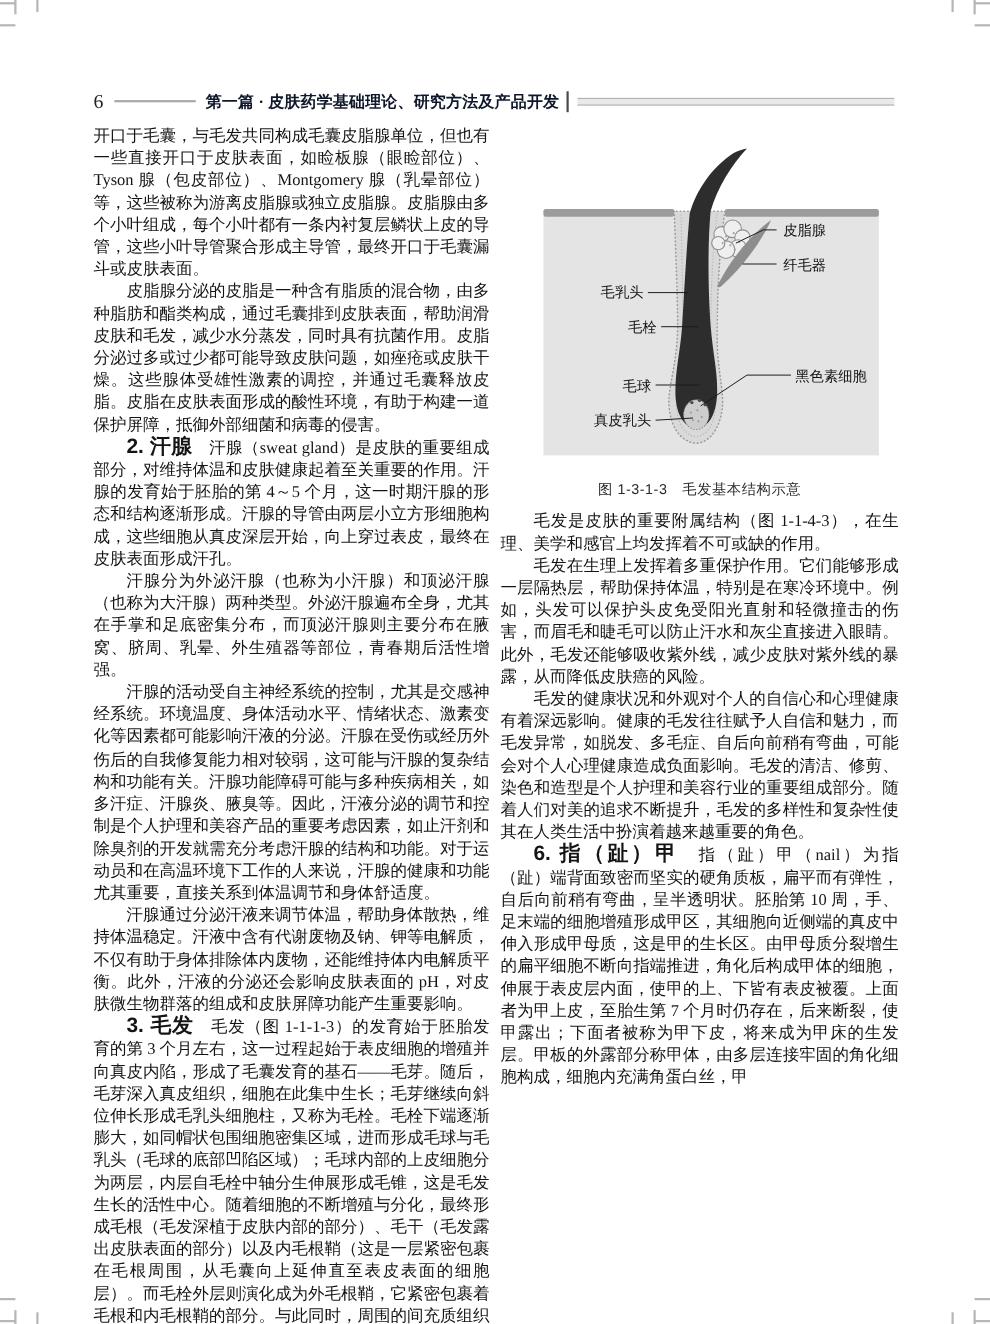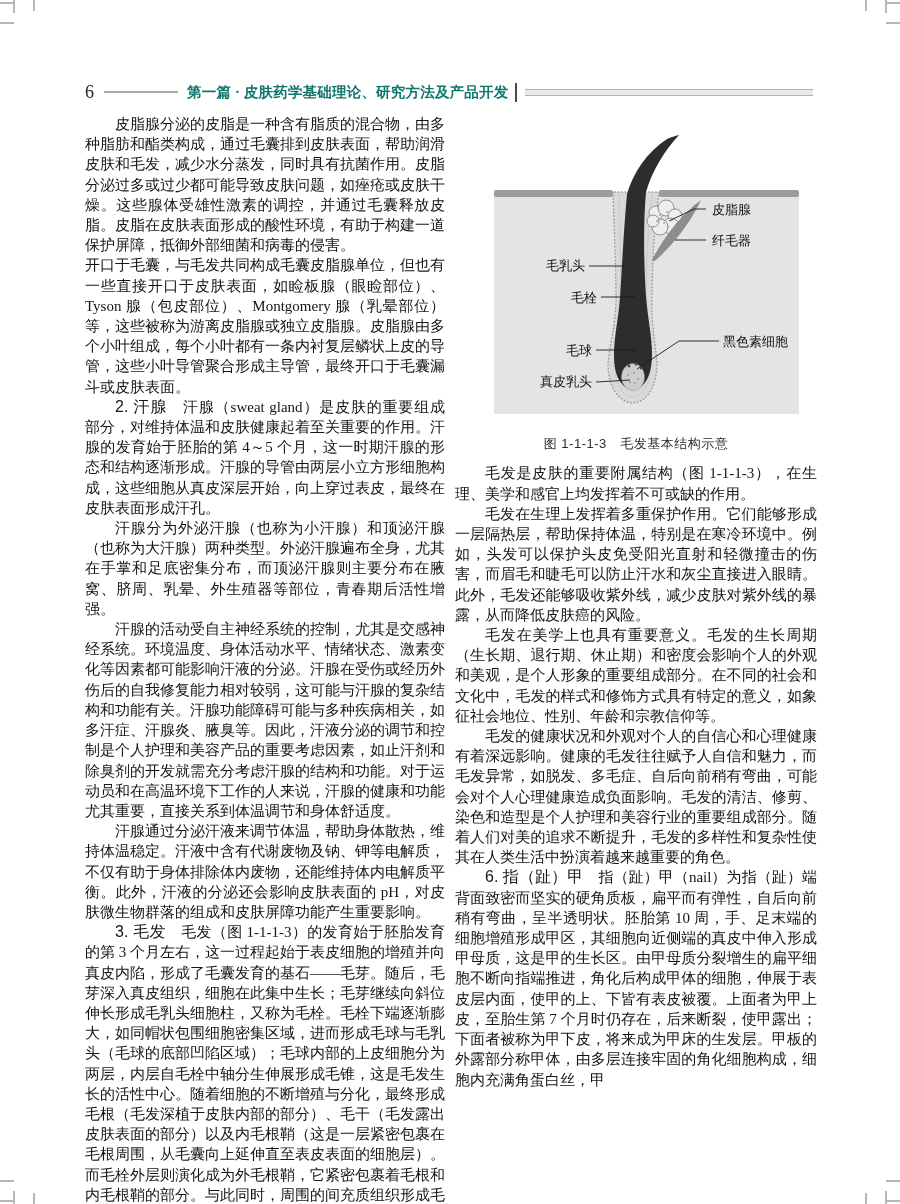"第一篇 · 皮肤药学基础理论、研究方法及产品开发" .pagehead .head-title { color: #0f766e -> #0f172a }
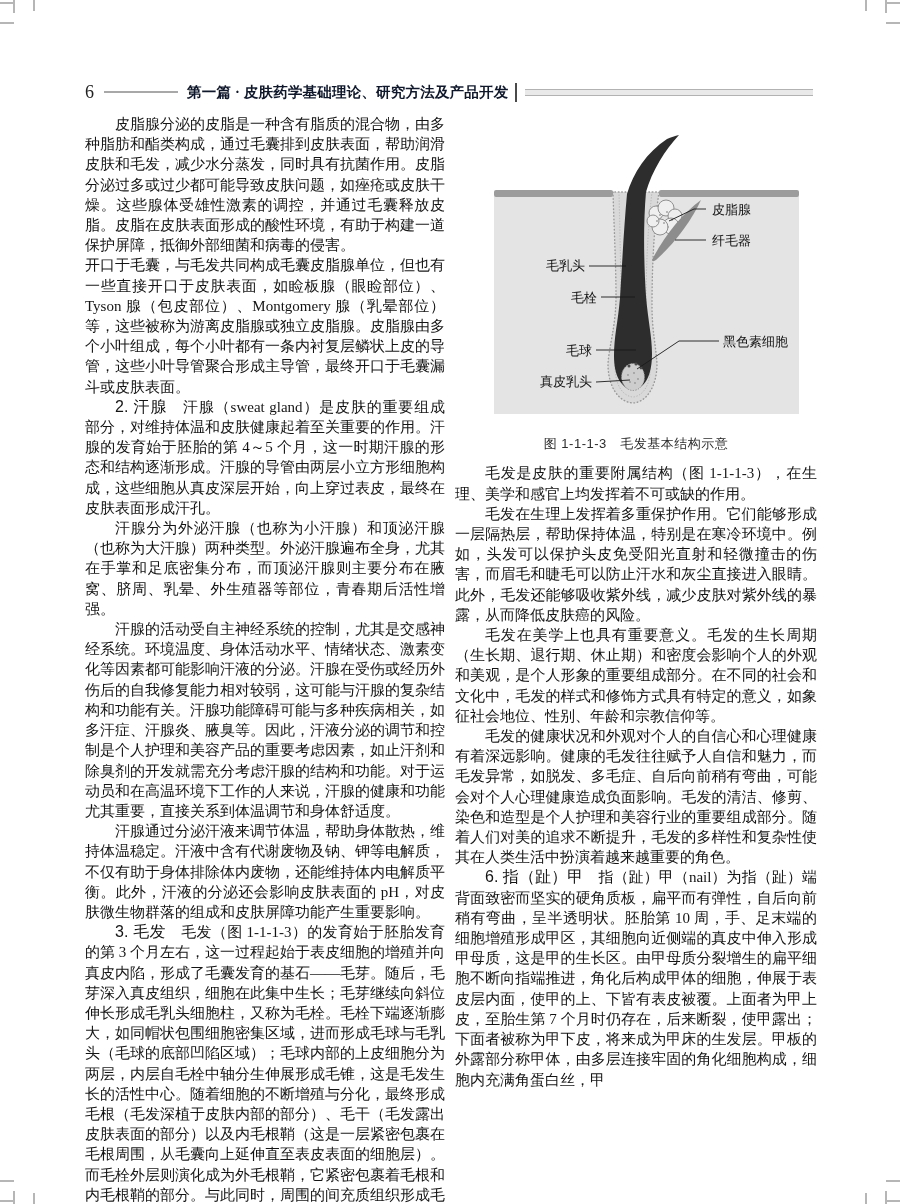"皮脂腺分泌的皮脂是一种含有脂质的混合物，由多种脂肪和酯类构成，通过毛囊排到皮肤表" p.para { order: before "开口于毛囊，与毛发共同构成毛囊皮脂腺单位，但也有一些直接开口于皮肤表面，如睑板腺" -> after "开口于毛囊，与毛发共同构成毛囊皮脂腺单位，但也有一些直接开口于皮肤表面，如睑板腺" }
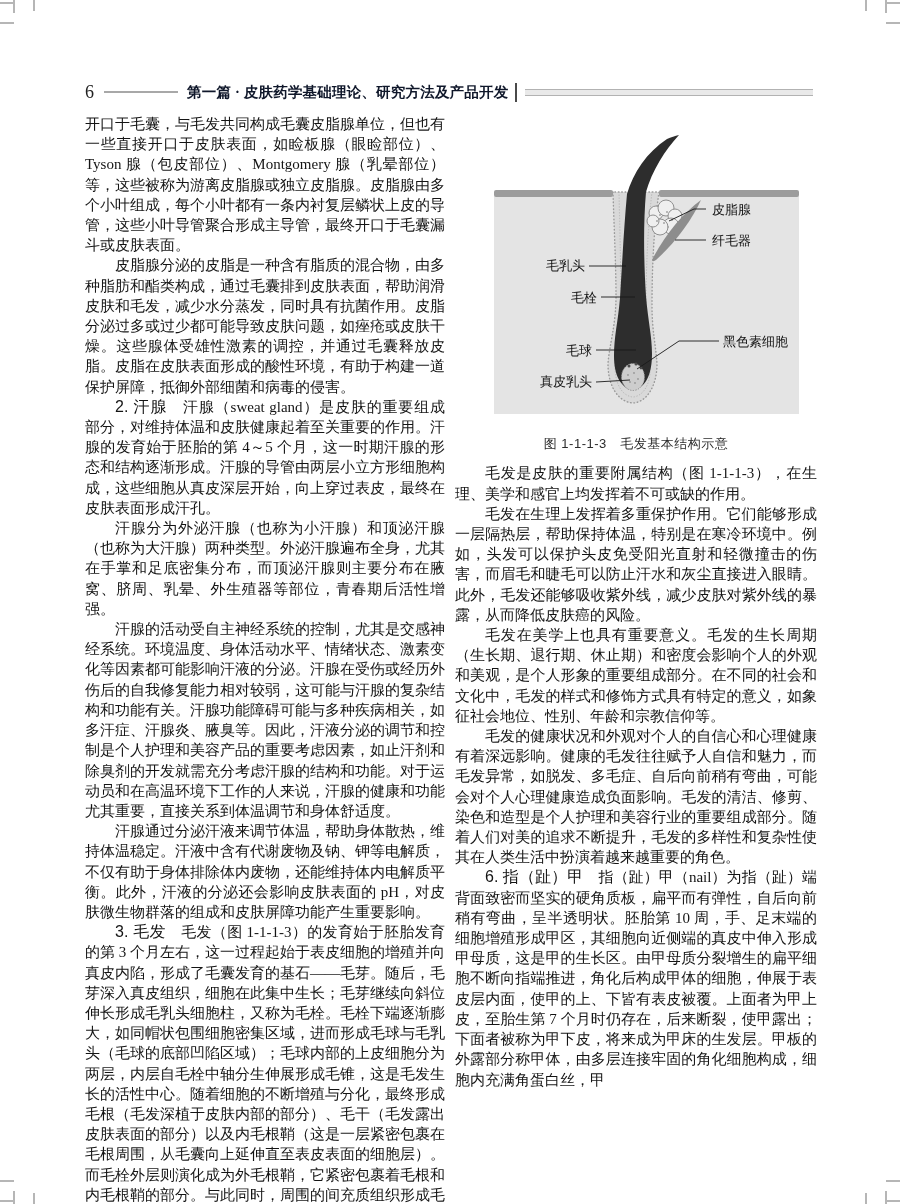"2. 汗腺" b.lead { font-size: 16px -> 19px; font-weight: normal -> bold }
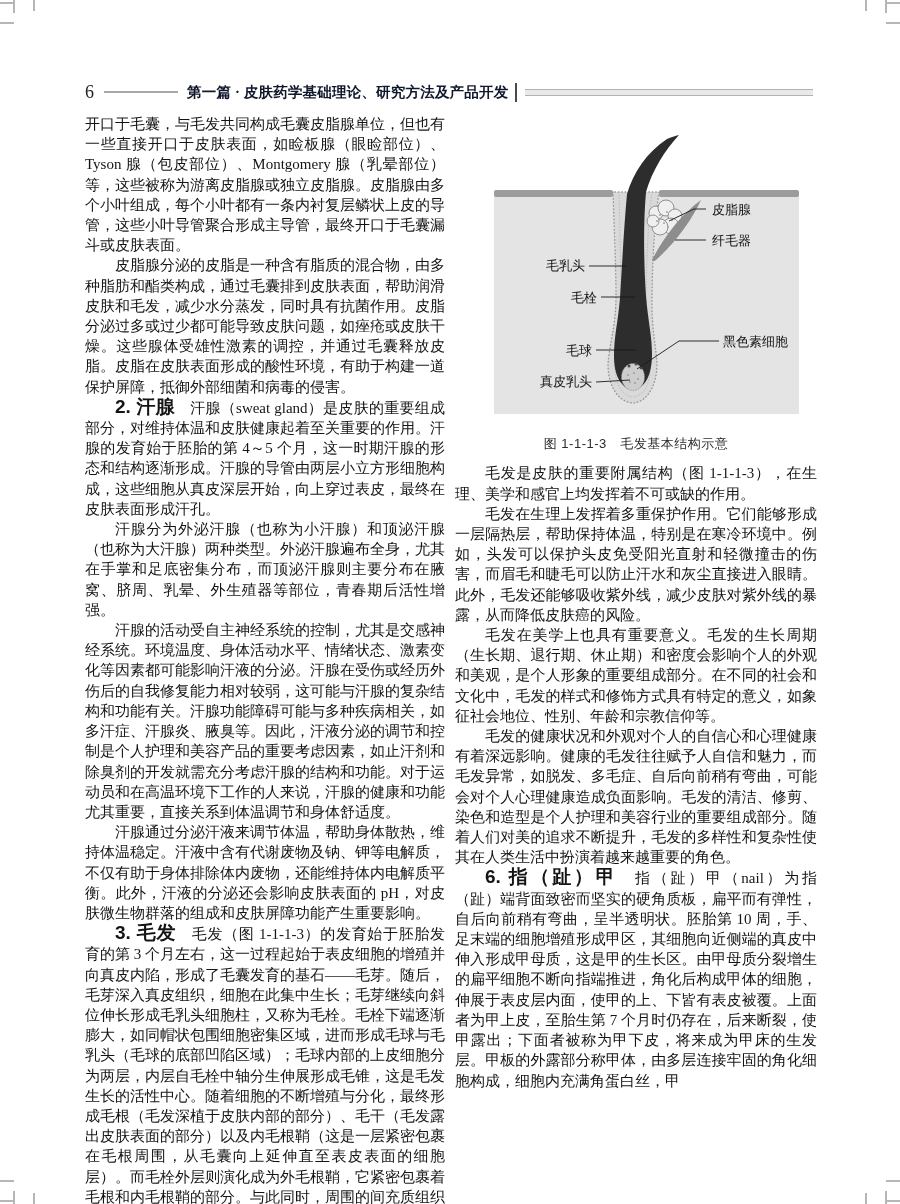"图 1-1-1-3 毛发基本结构示意" div.fig-caption { text: 1-1-1-3 -> 1-3-1-3 }
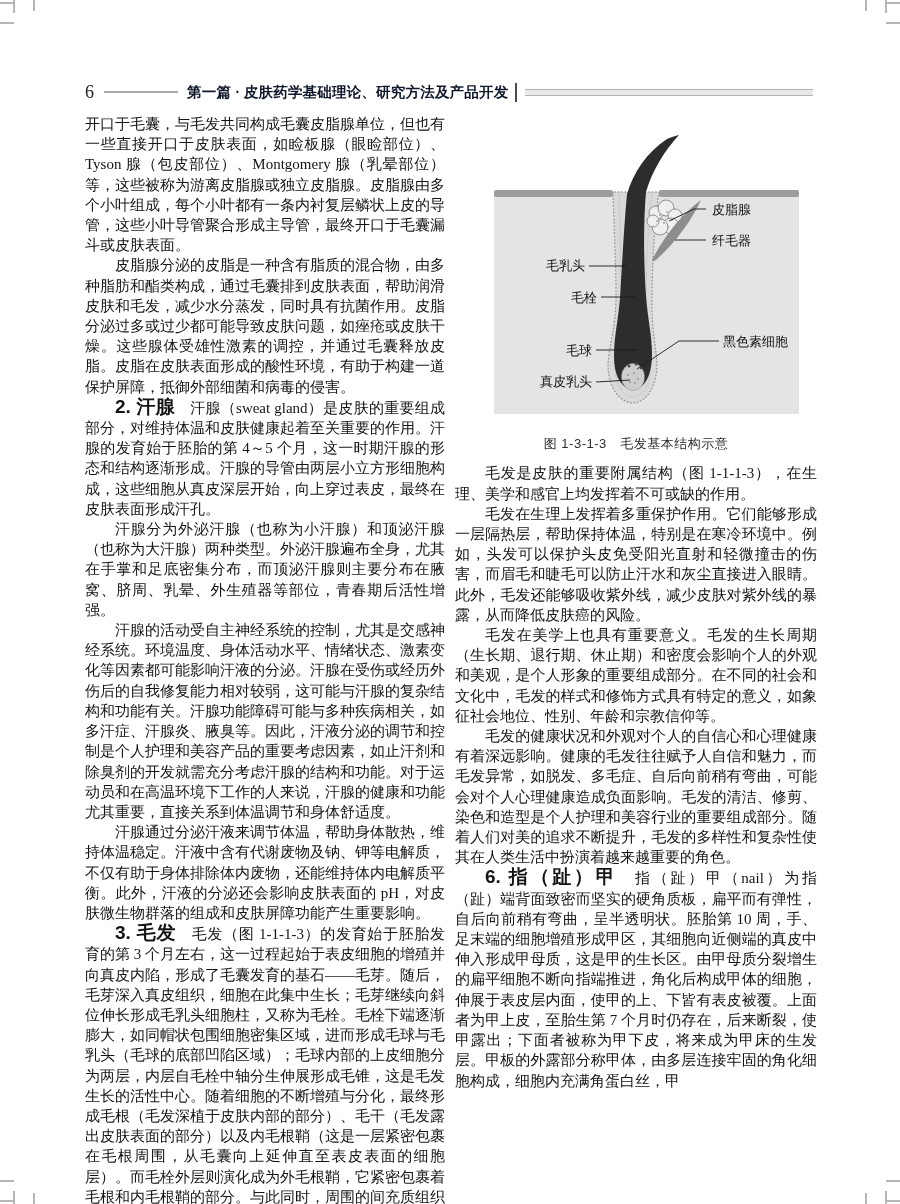"毛发是皮肤的重要附属结构（图" p.para { text: 1-1-1-3 -> 1-1-4-3 }
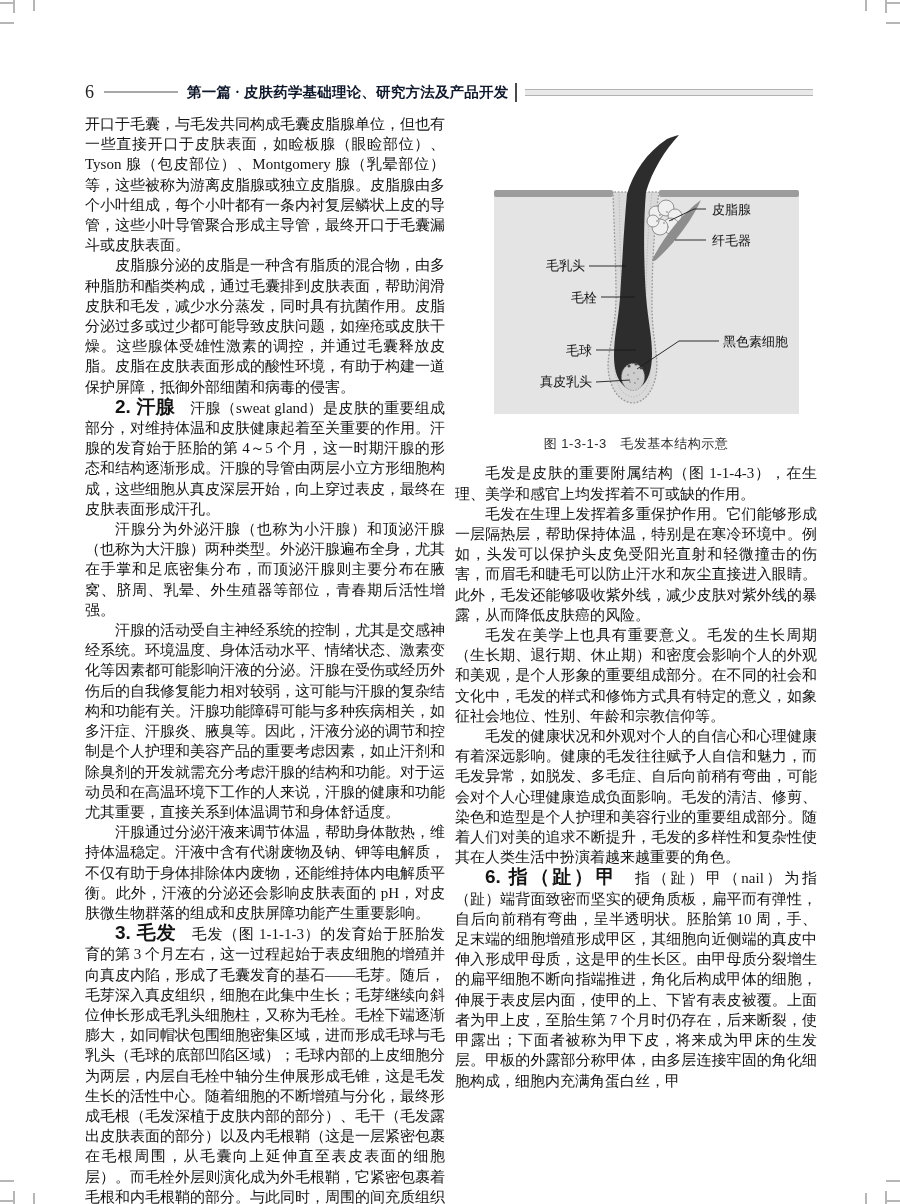"毛发在美学上也具有重要意义。毛发的生长周期（生长期、退行期、休止期）和密度会影响" p.para { html: <p>毛发在美学上也具有重要意义。毛发的生长周期（生长期、退行期、休止期）和密度会影响个人的外观和美观，是个人形象的重要组成部分。在不同的社会和文化中，毛发的样式和修饰方式具有特定的意义，如象征社会地位、性别、年龄和宗教信仰等。</p> -> none }
